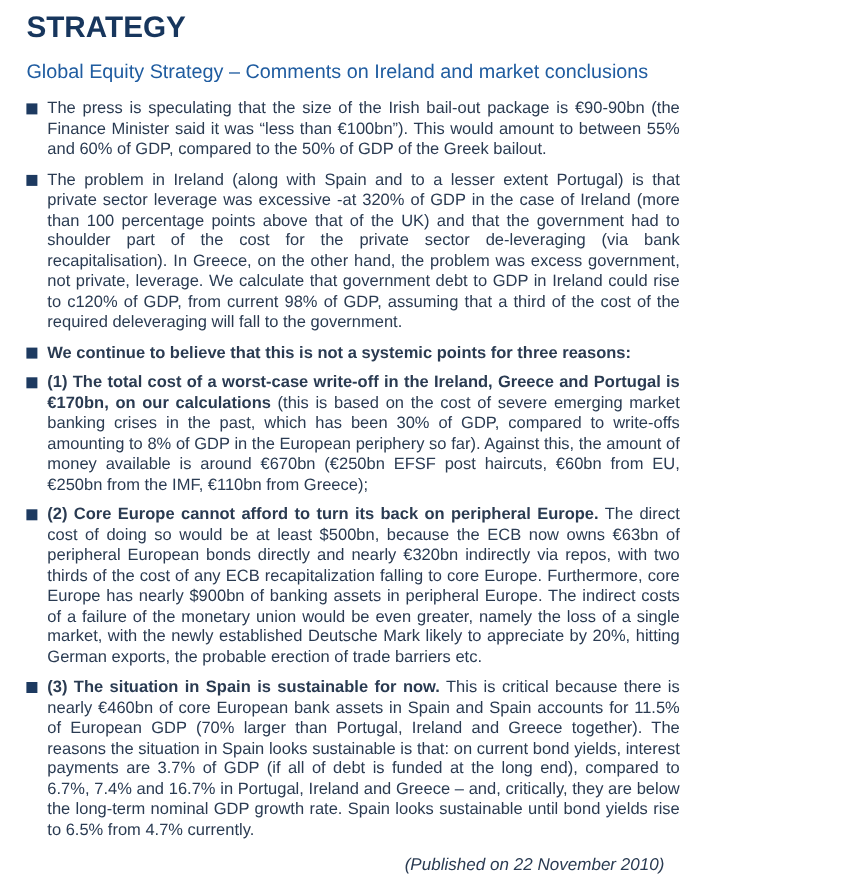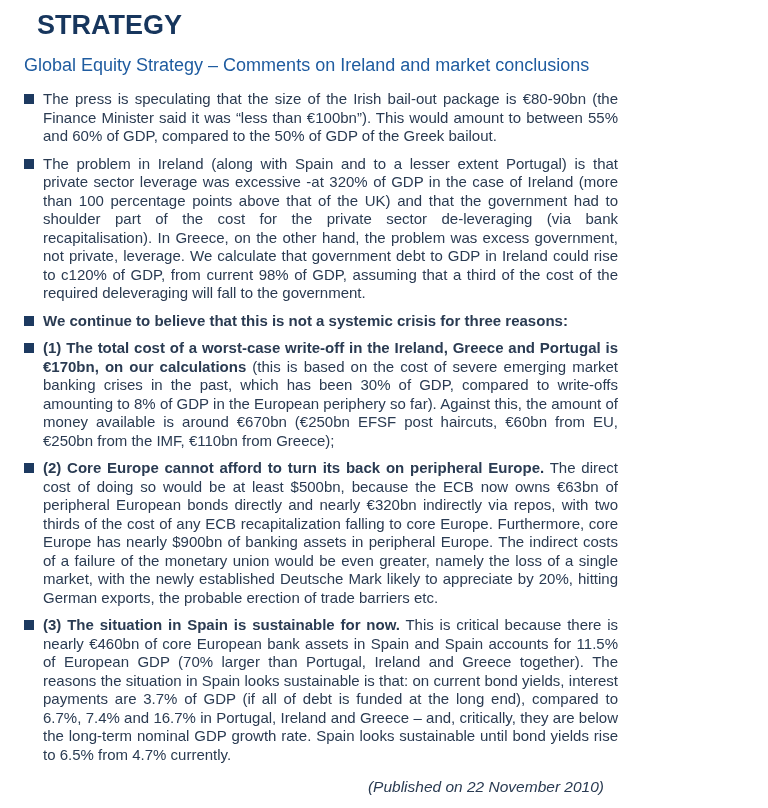"STRATEGY" .doc-title { margin-left: 13px -> none }
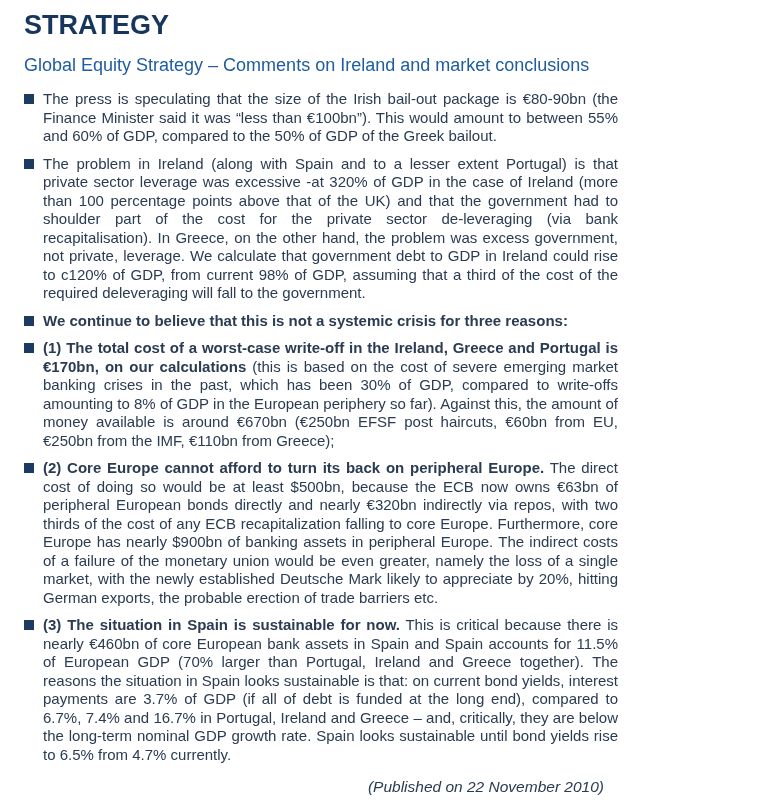"The press is speculating that" span { text: €80-90bn -> €90-90bn }
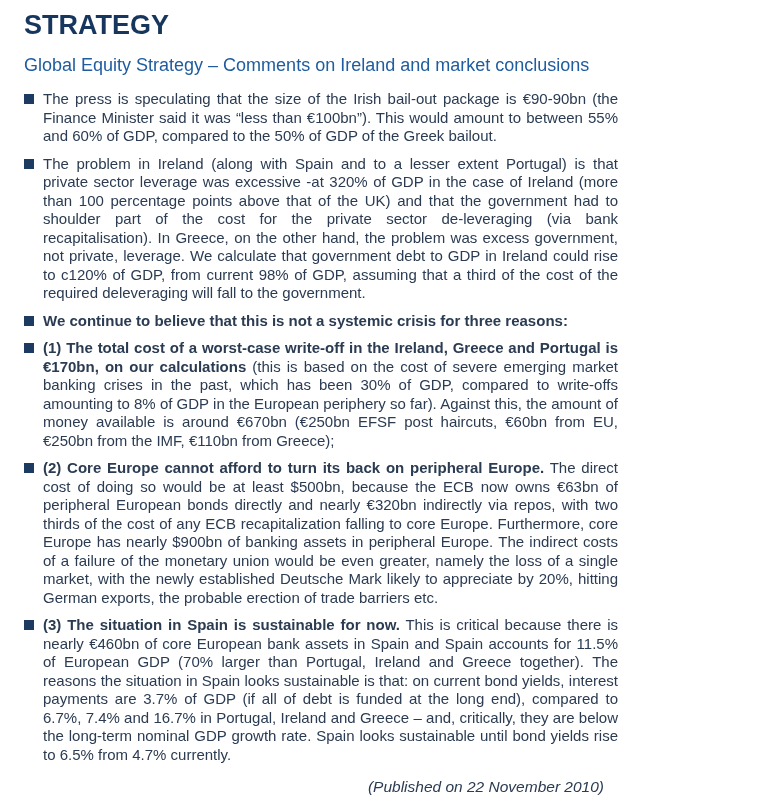"We continue to believe that" b { text: crisis -> points }
